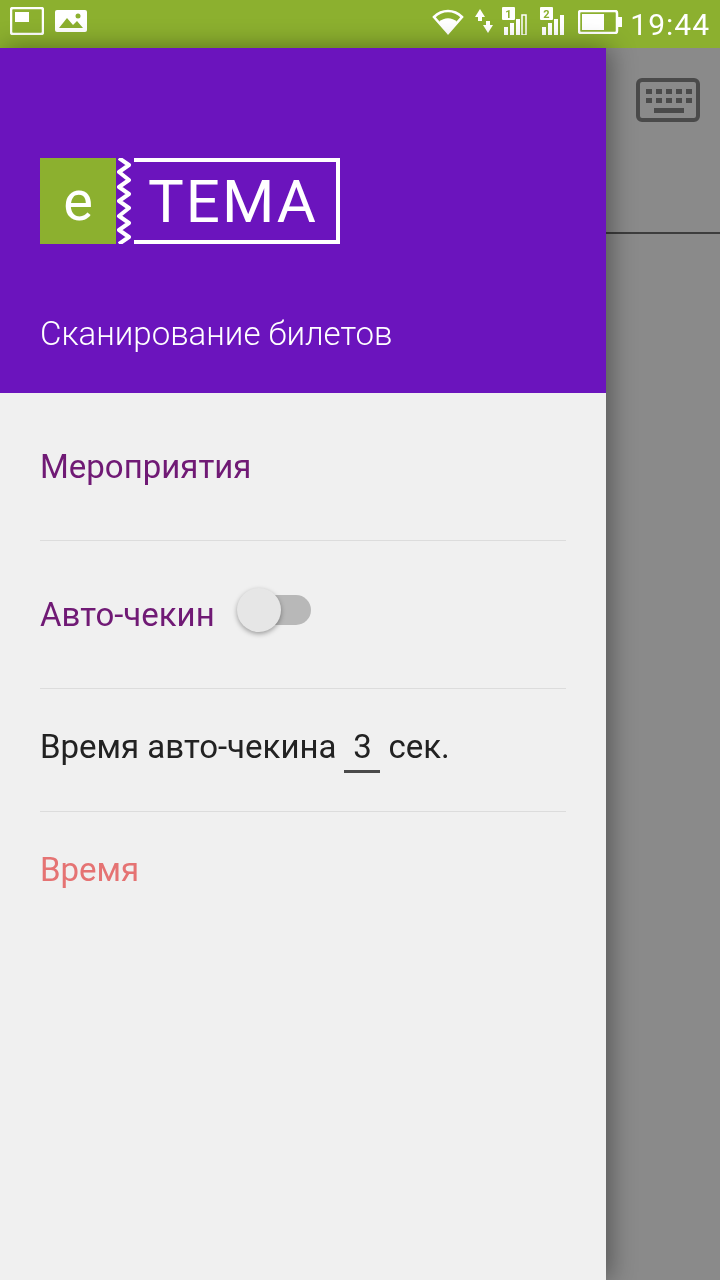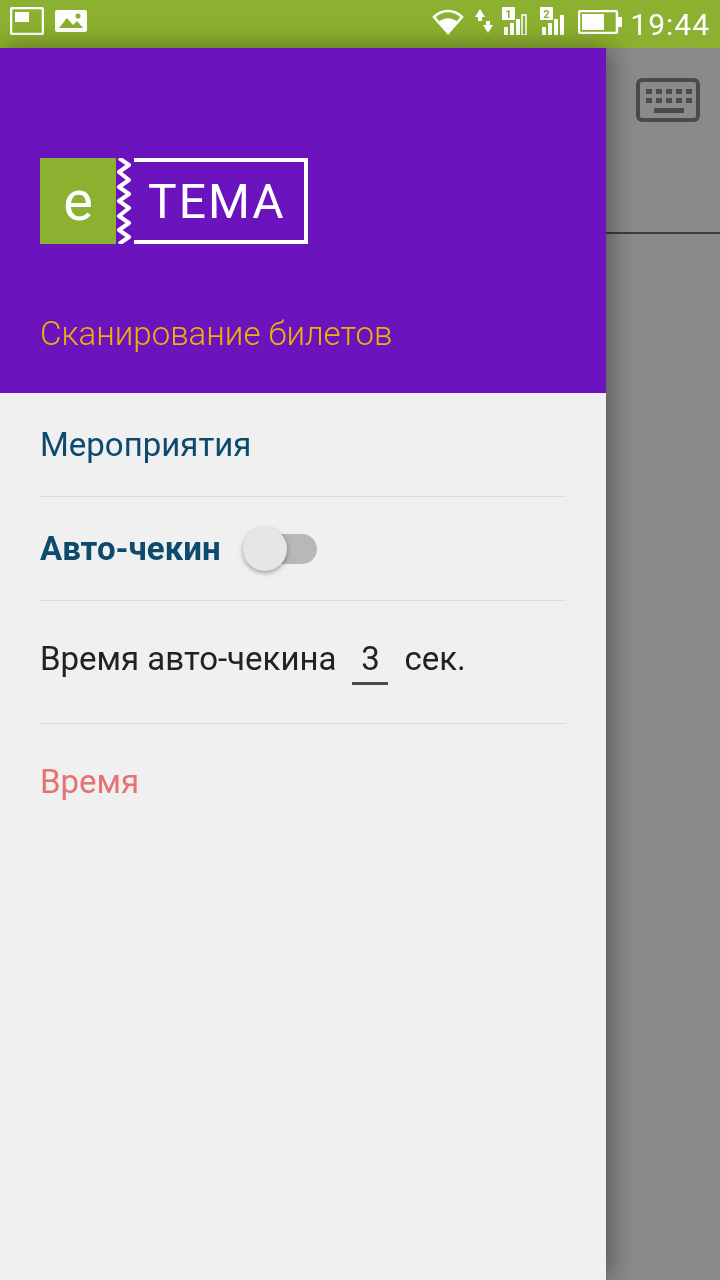"TEMA" .logo-tema { font-size: 48px -> 60px }
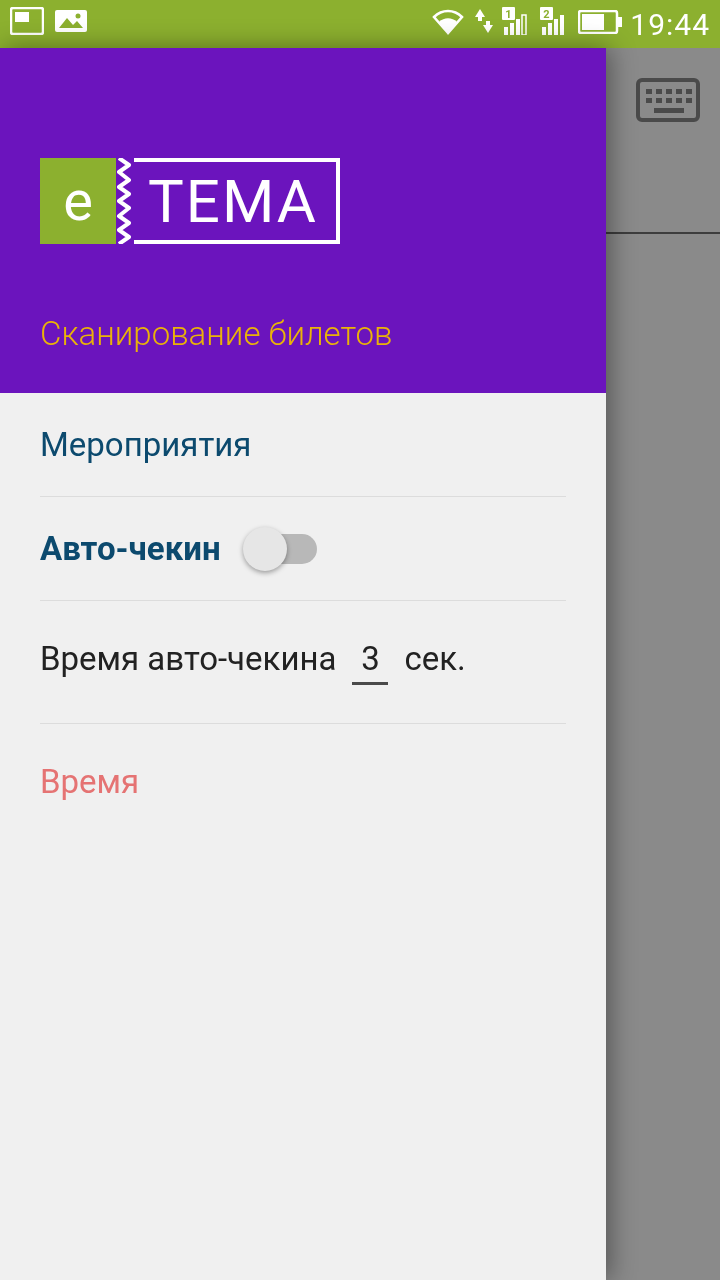"Сканирование билетов" .drawer-title { color: #eab308 -> #ffffff }
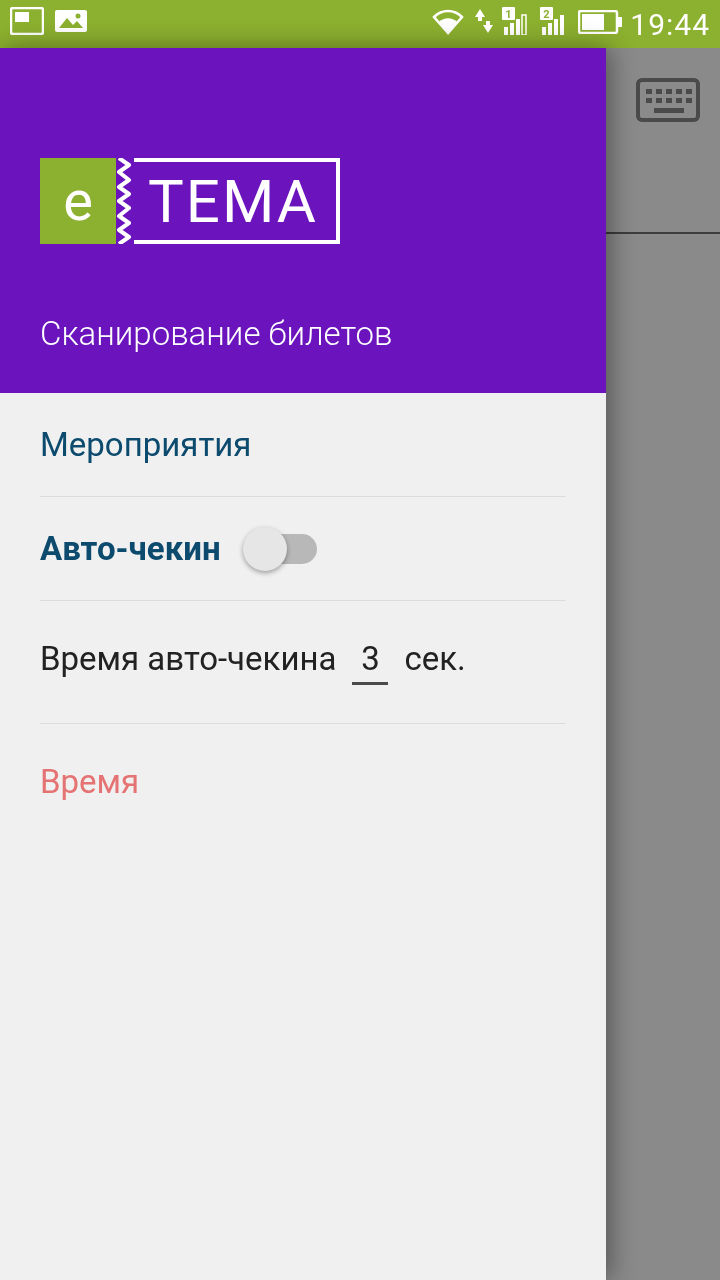"Мероприятия" .menu-item { color: #0c4a6e -> #701a75; padding: 32px 0 -> 54px 0 }
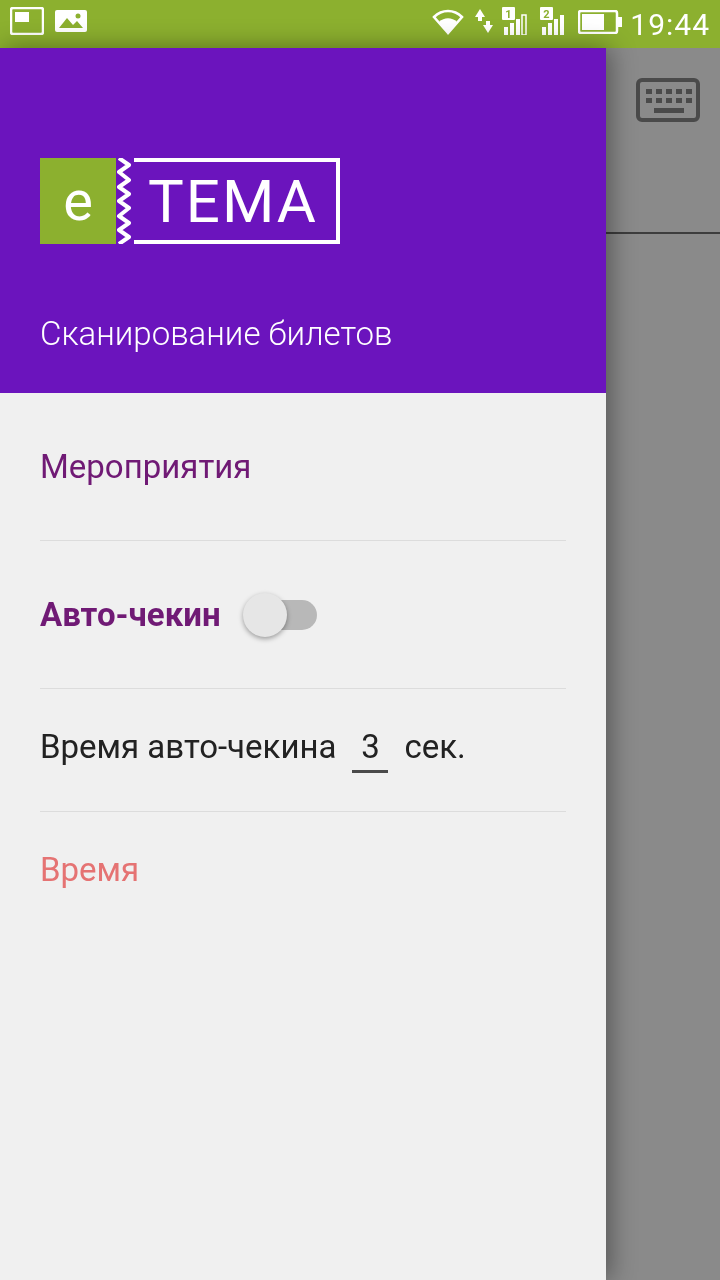"Авто-чекин" .autocheckin-row { align-items: center -> flex-start; font-weight: bold -> none }
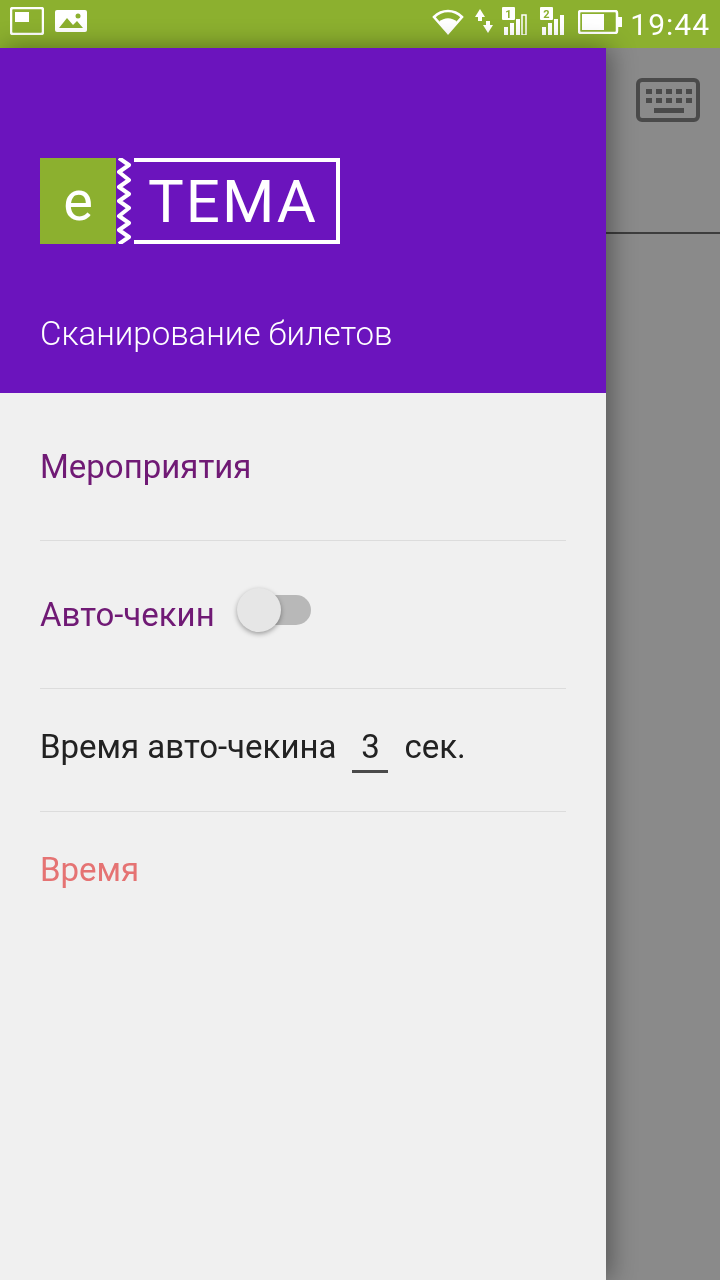"Время авто-чекина" .time-row { gap: 16px -> 8px }
